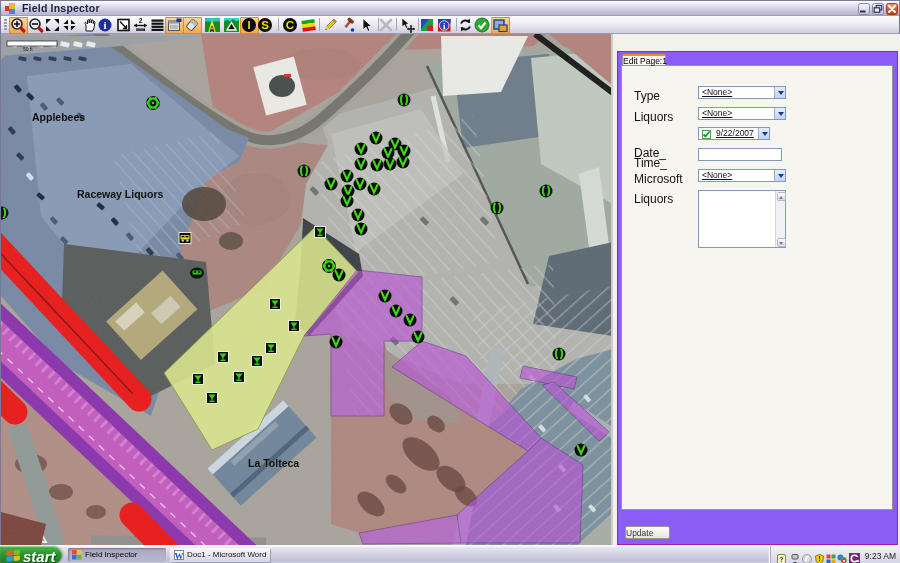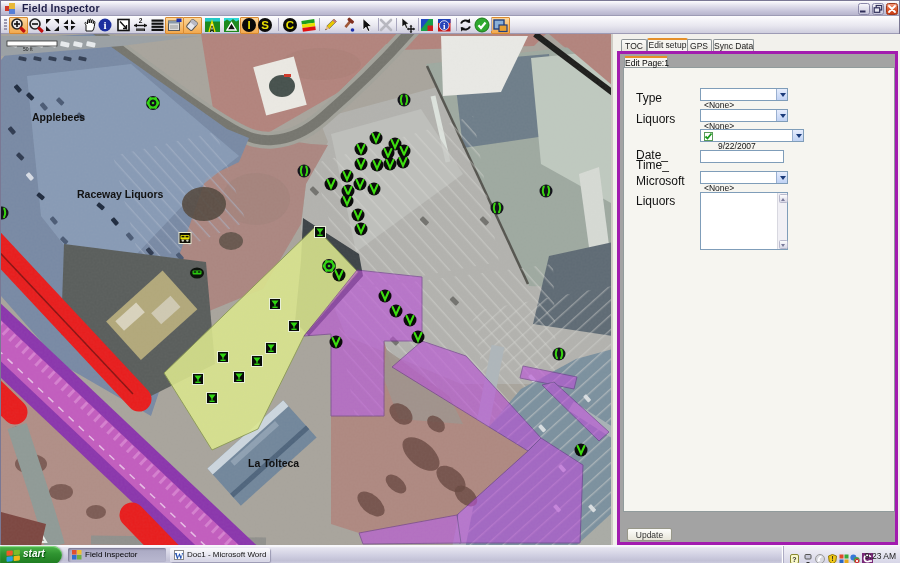"TOC" div.tabs { html: <div> <div>TOC</div> <div>Edit setup</div> <div>GPS</div> <div>Sync Data</div> </div> -> none }
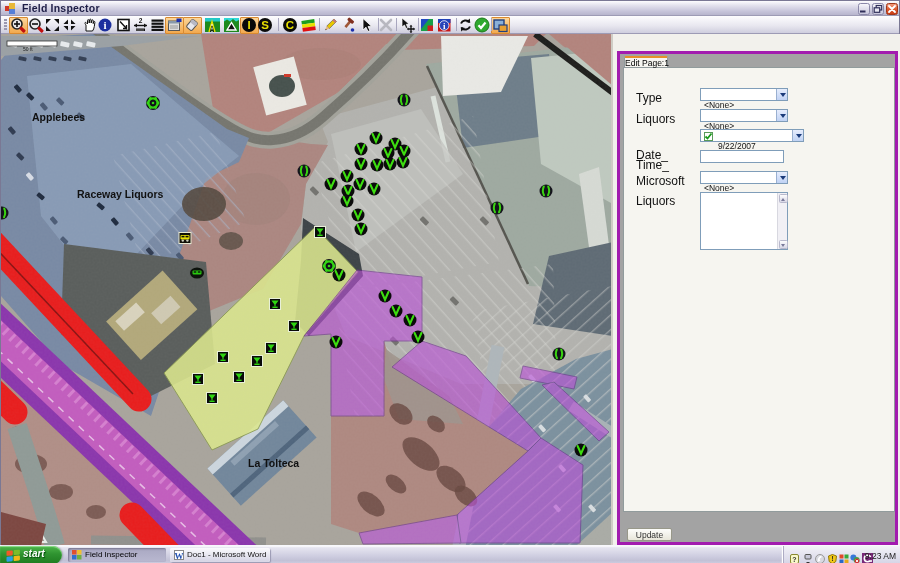"Edit Page:1" .pagebox { background: #a3a3a3 -> #8b5cf6; border: 3px solid #a21caf -> 1px solid #a21caf }
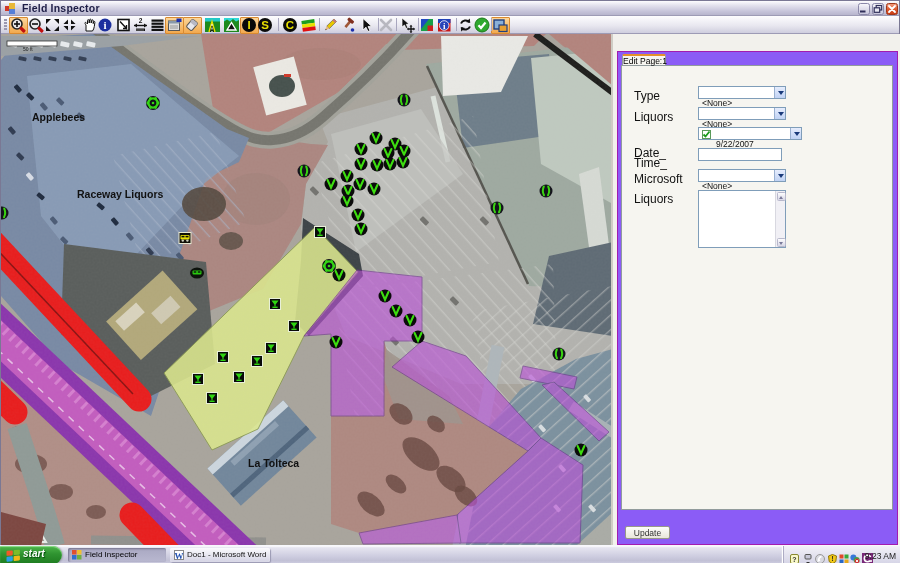"<None>" .ctext { text-decoration: none -> underline; top: 11px -> 0 }
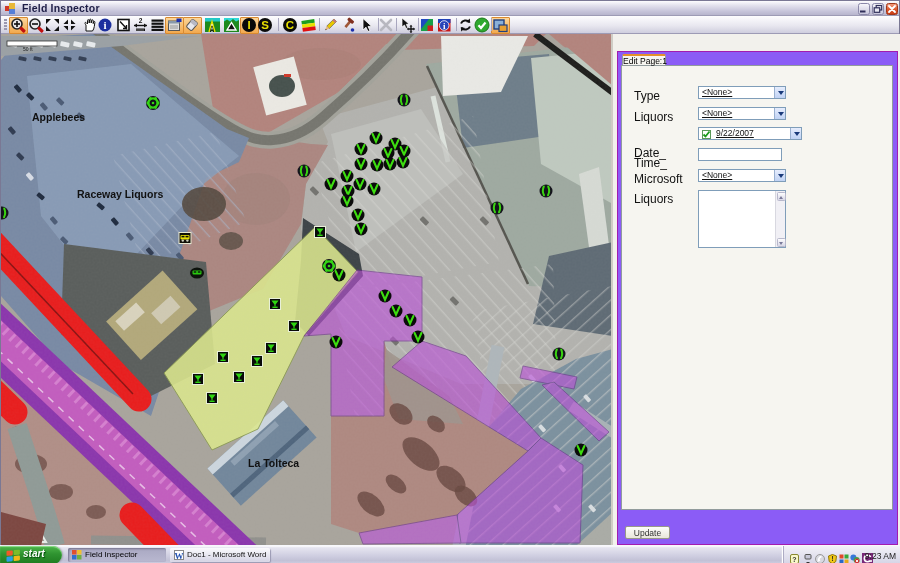"9/22/2007" div.combo { width: 104px -> 72px }
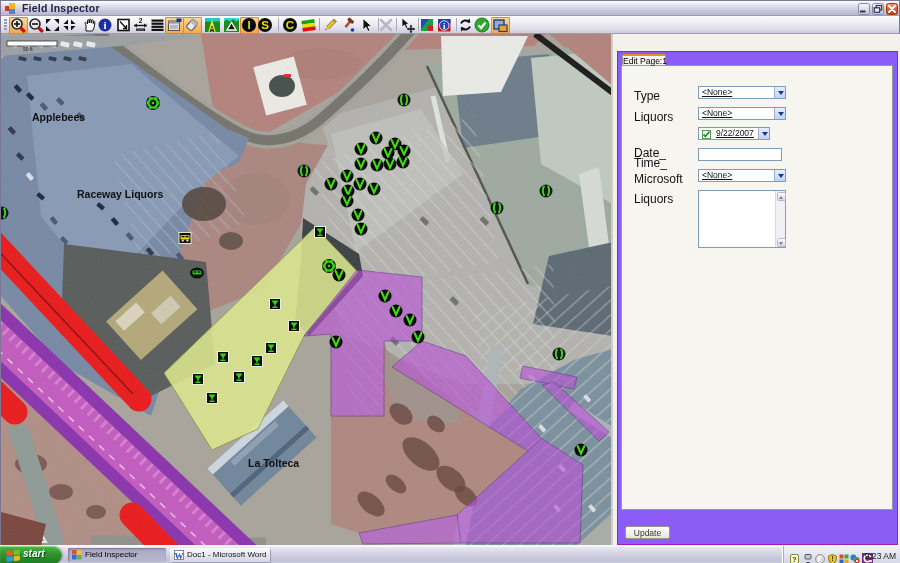"Update" .upd { text-align: center -> left }
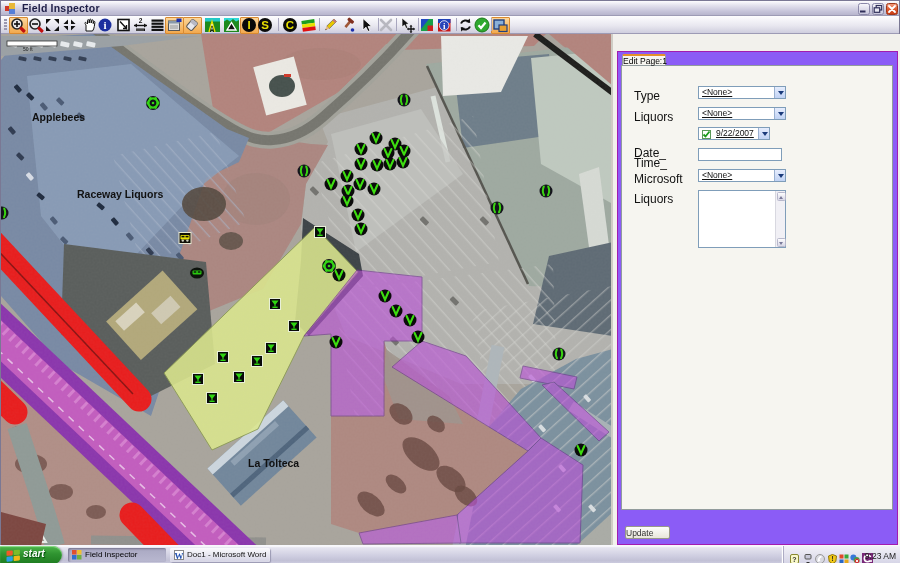"start" .startbtn span { font-size: 10px -> 15px }
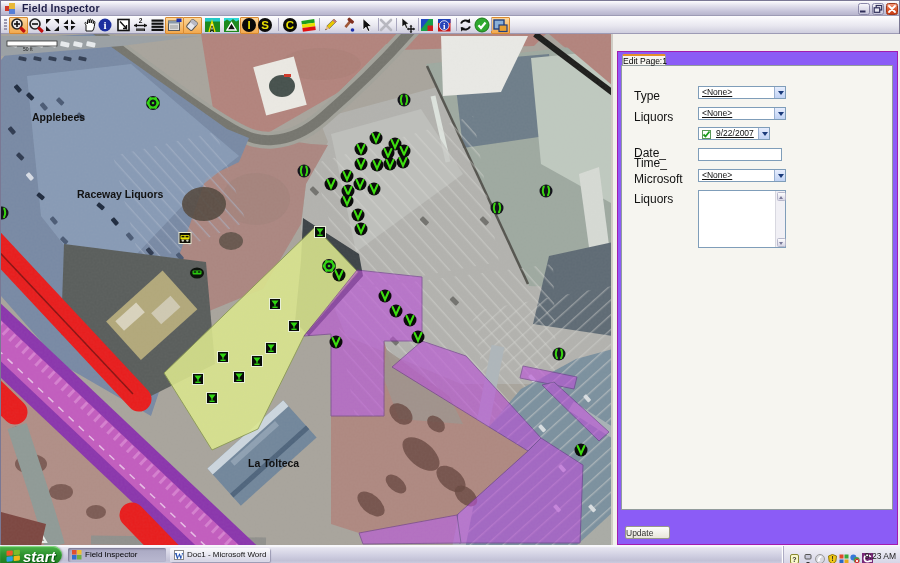"9:23 AM" .tray { width: 117px -> 130px }
